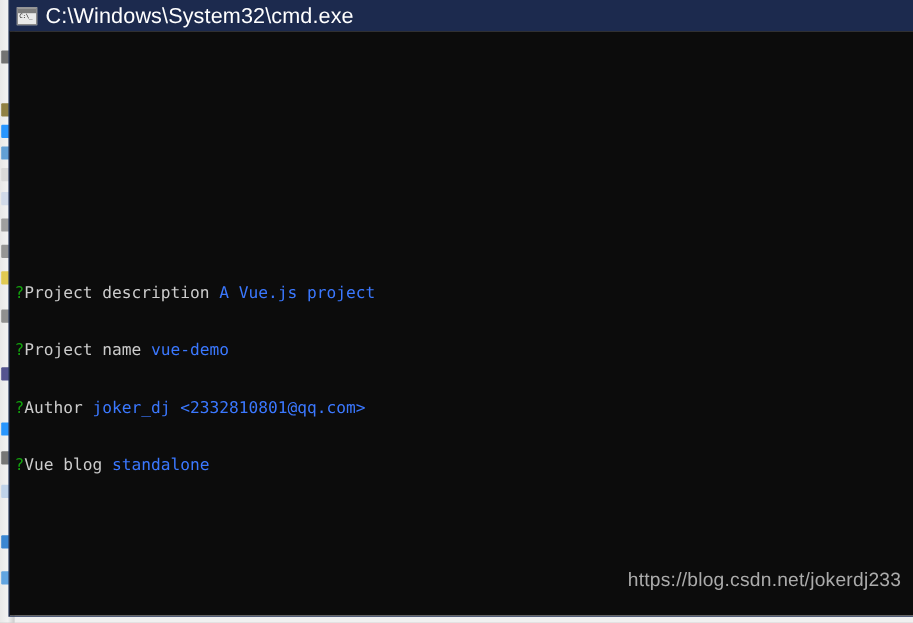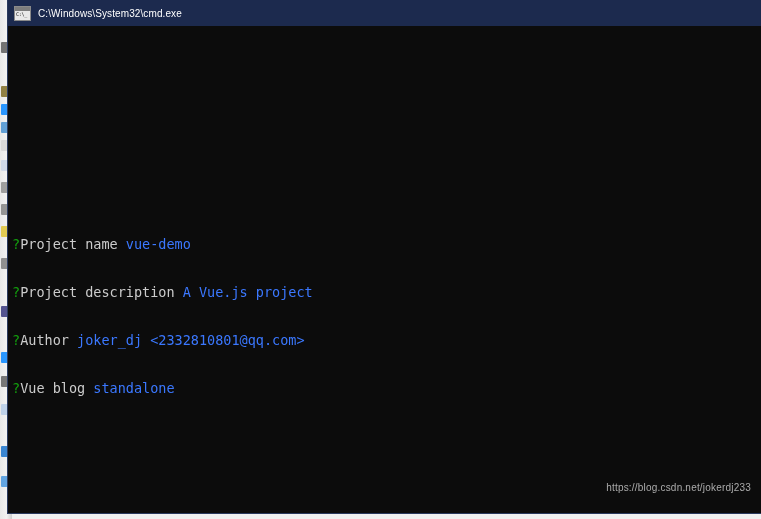"C:\Windows\System32\cmd.exe" .title-text { font-size: 10px -> 18px }
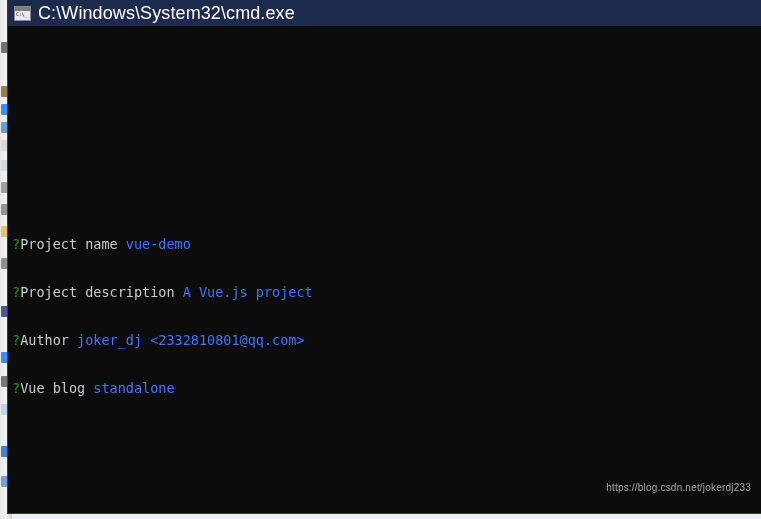"?Project name vue-demo" div.line { order: before "?Project description A Vue.js project" -> after "?Project description A Vue.js project" }
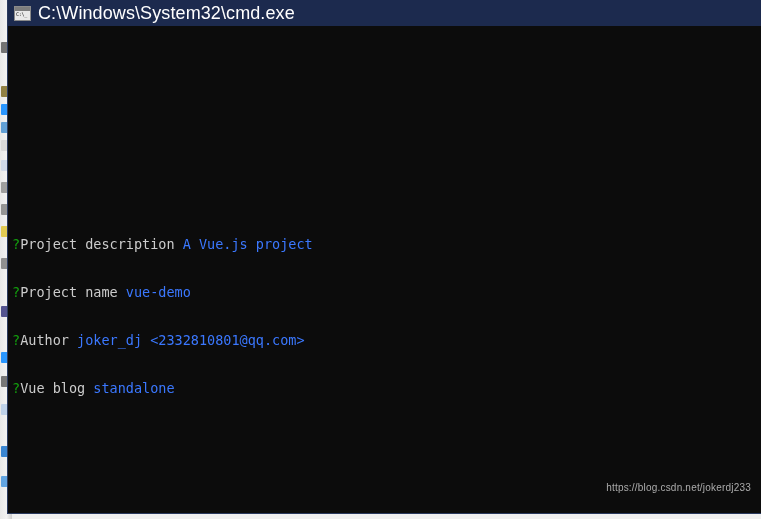"https://blog.csdn.net/jokerdj233" .watermark { font-size: 10px -> 16px }
